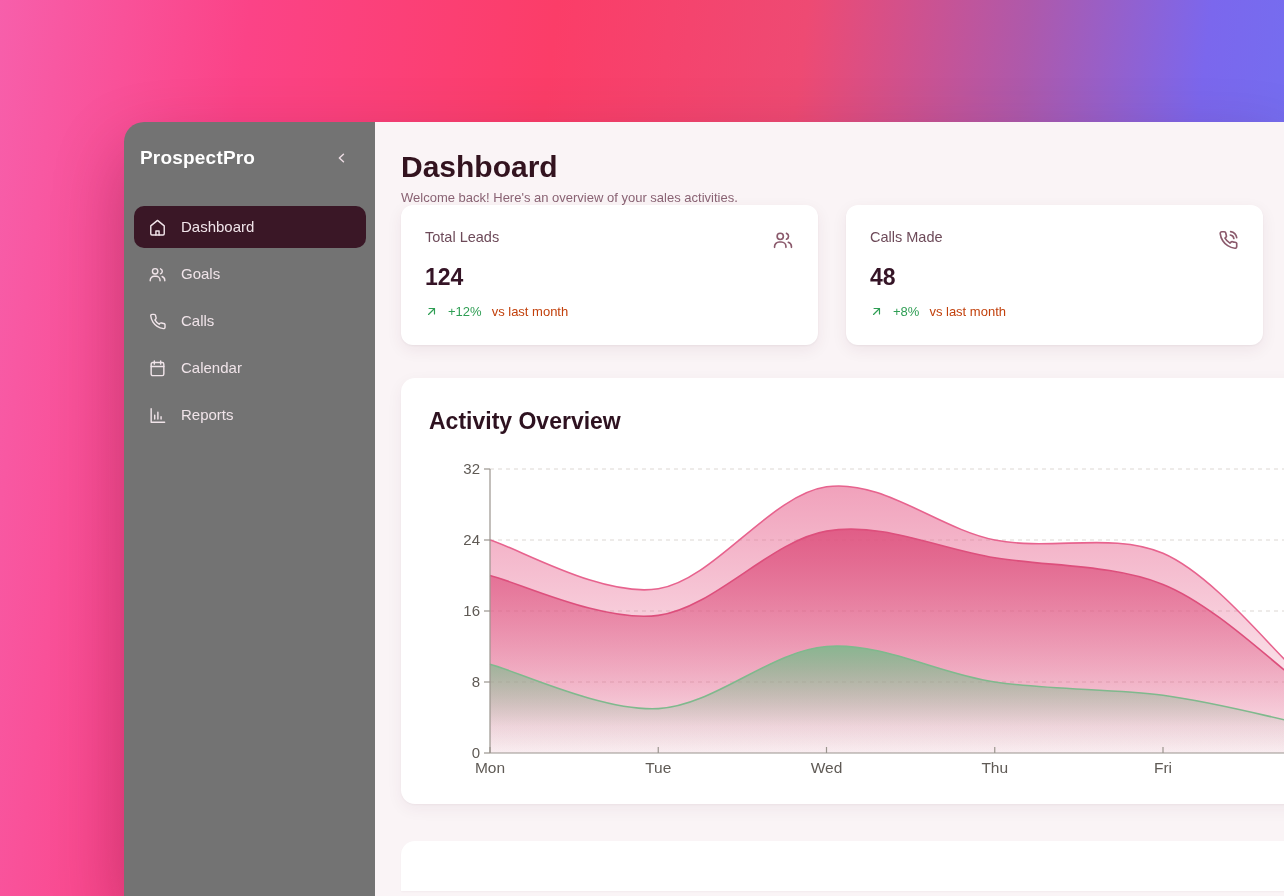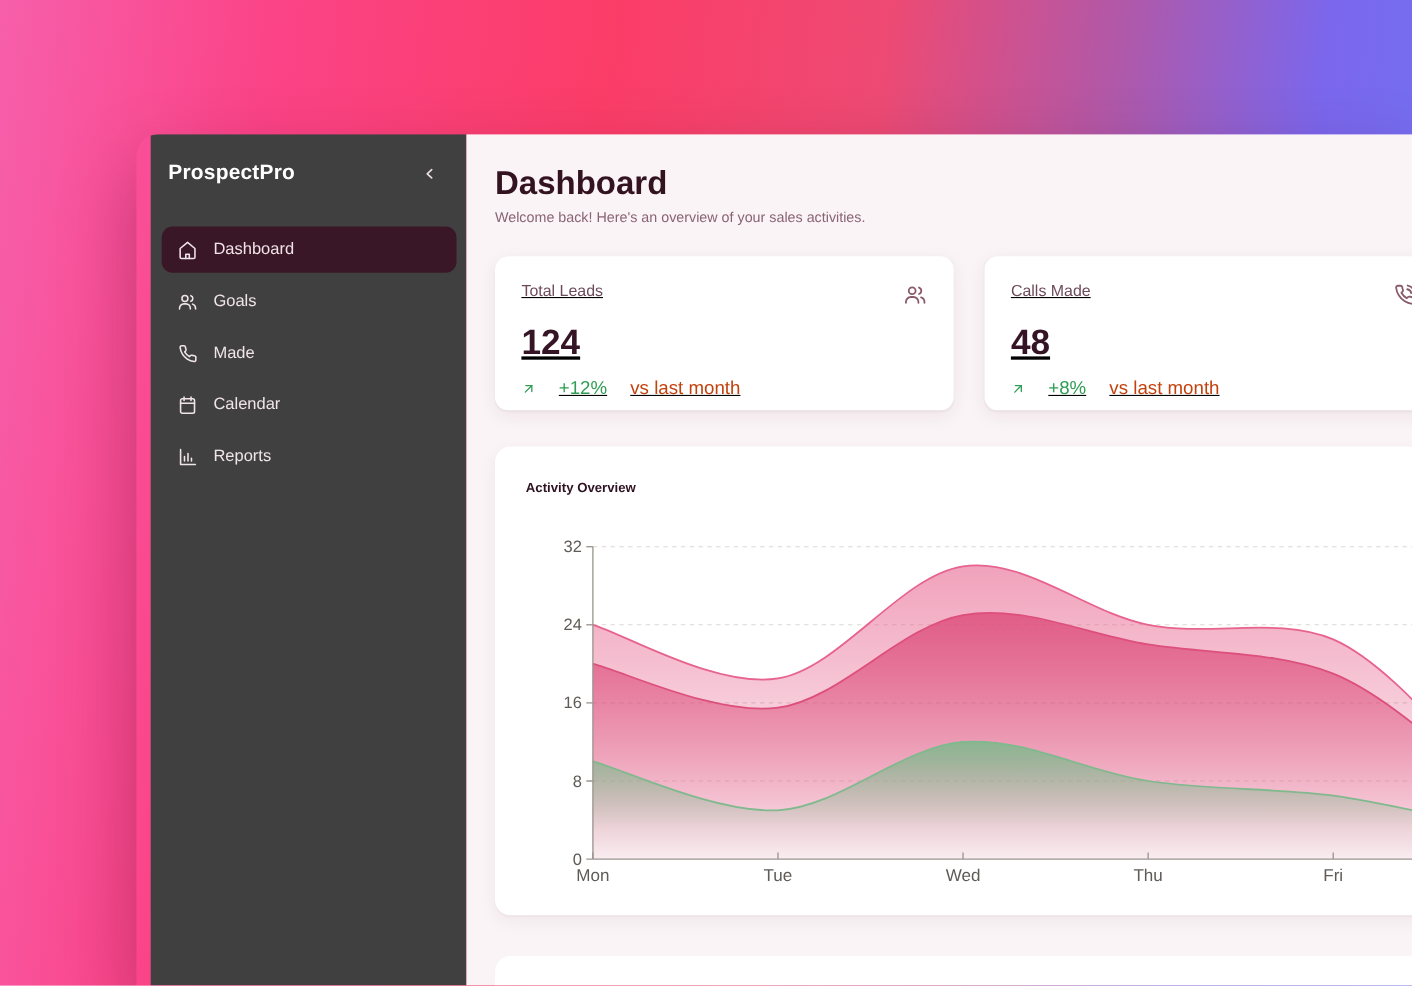"ProspectPro" .sidebar { background: #404040 -> #737373; margin-left: 13px -> none; width: 287px -> 251px }
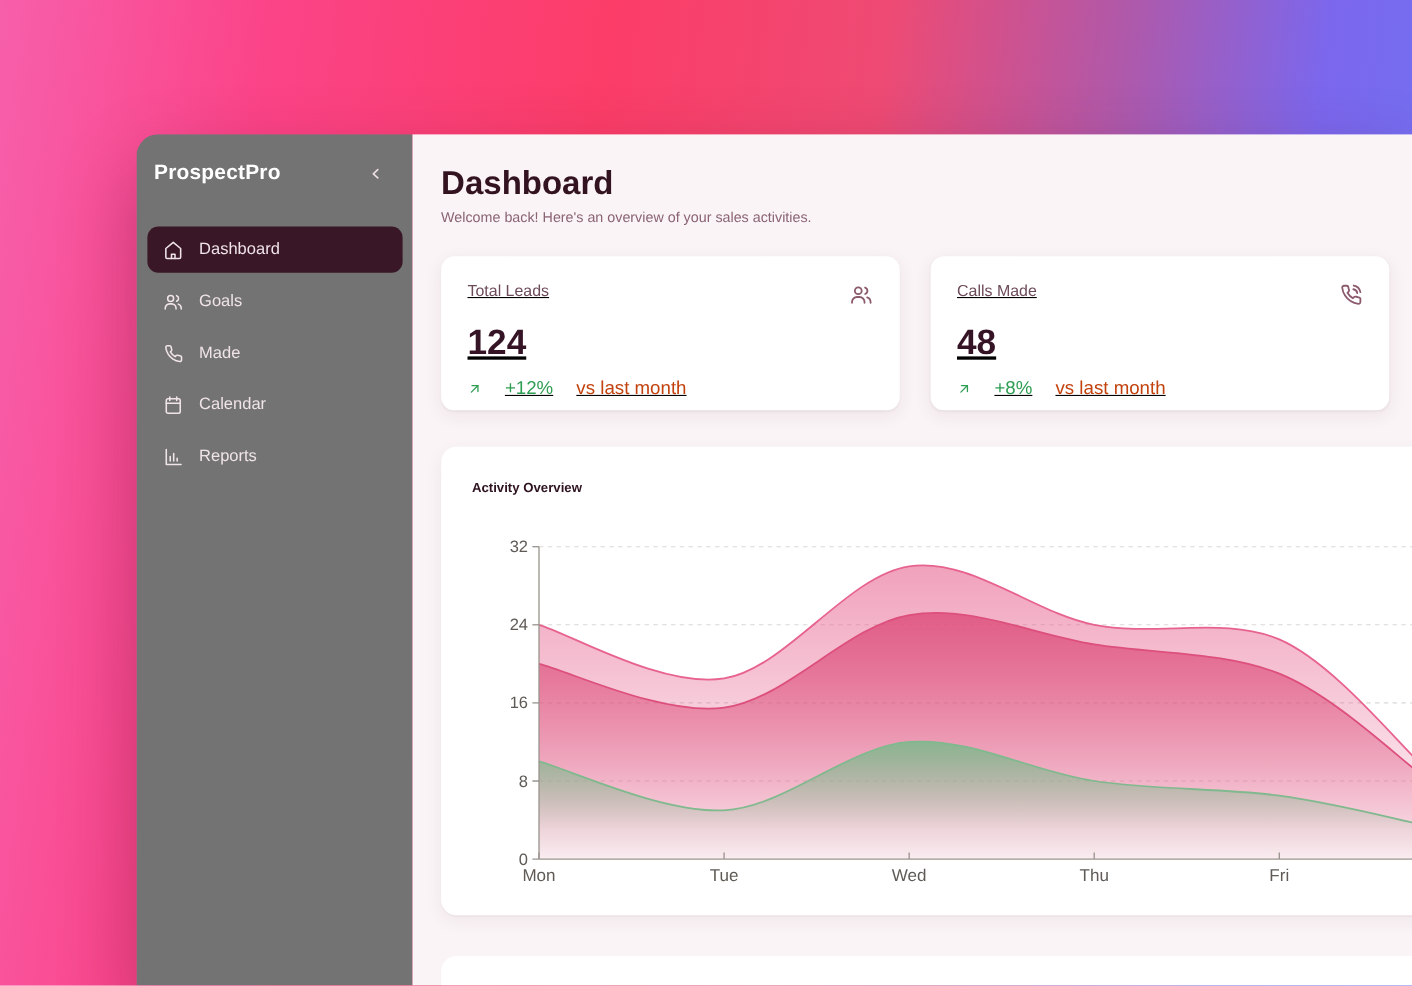"Total Leads" .stats-row { margin-top: 28px -> none; text-decoration: underline -> none }
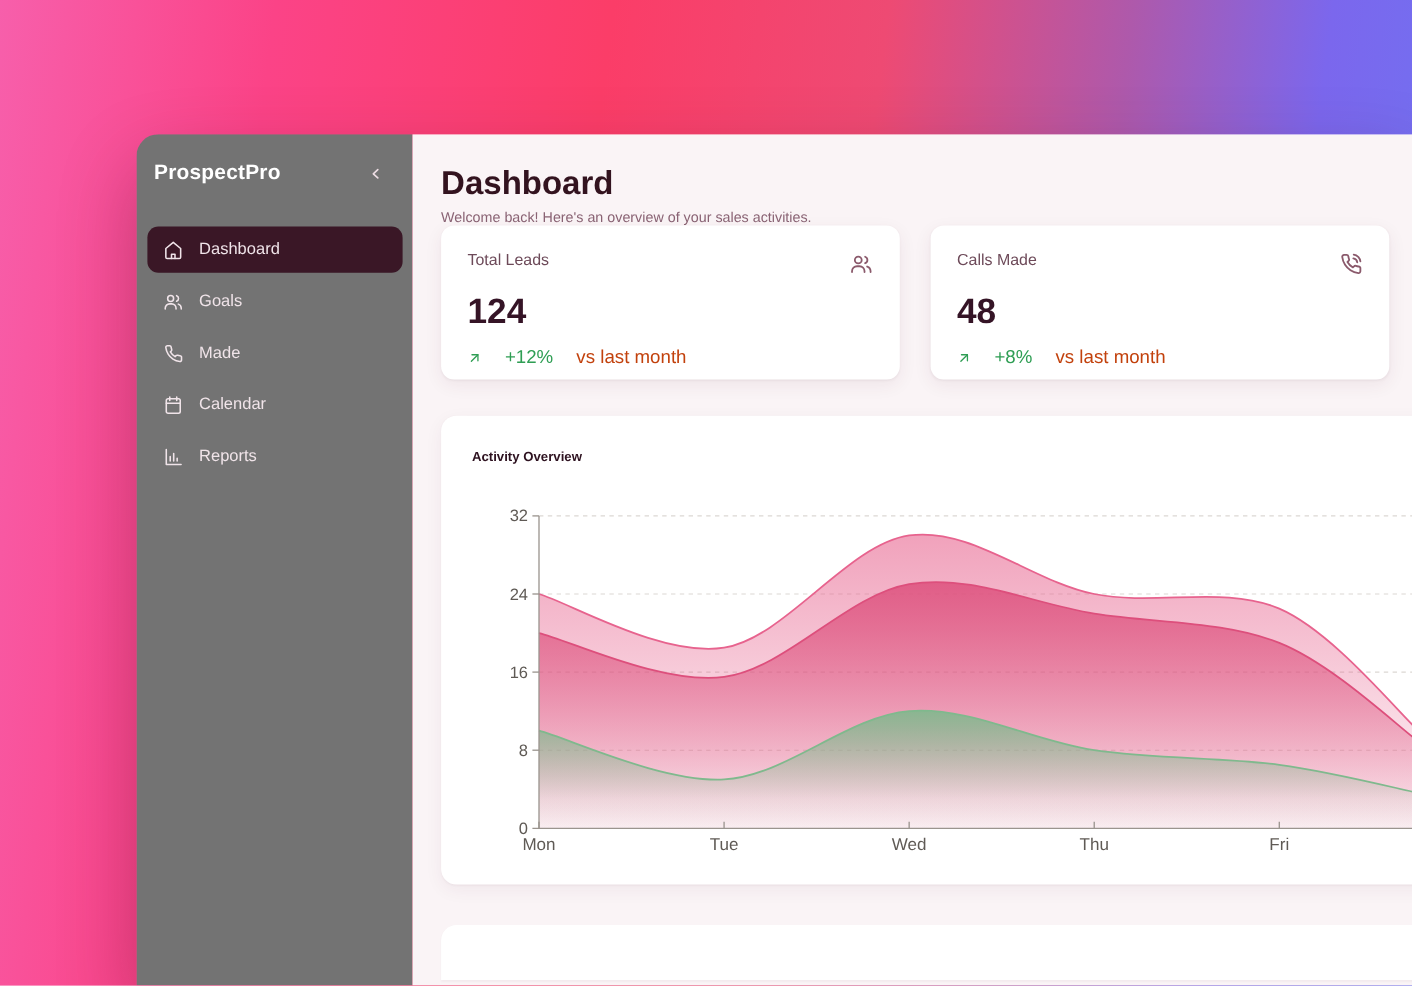"124" .stat-value { font-size: 32px -> 23px }
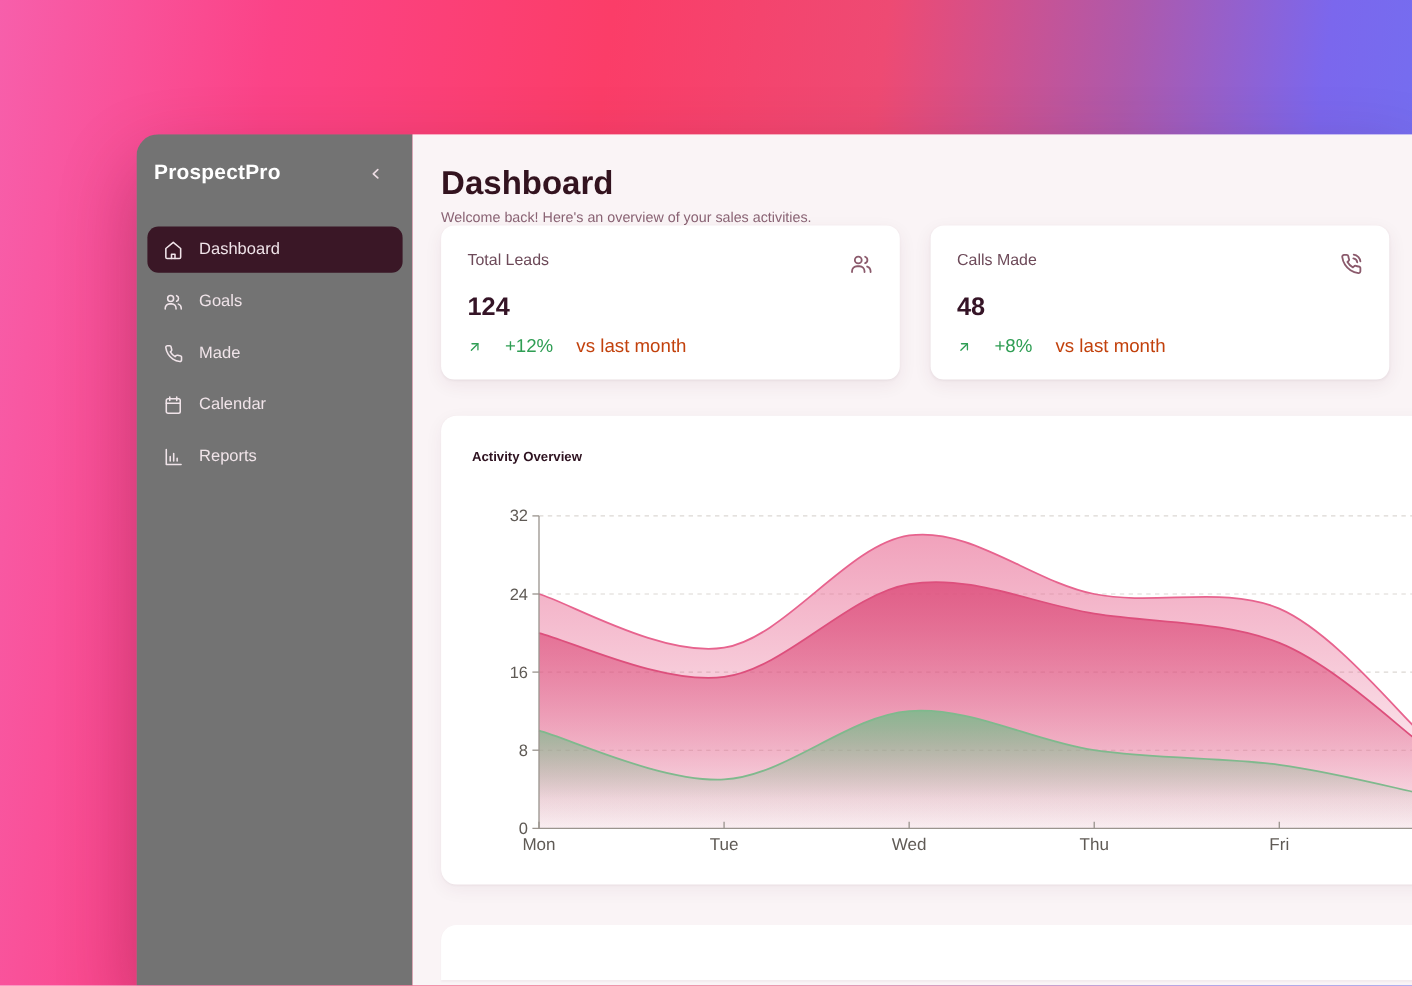"Made" span.nav-label { text: Made -> Calls }
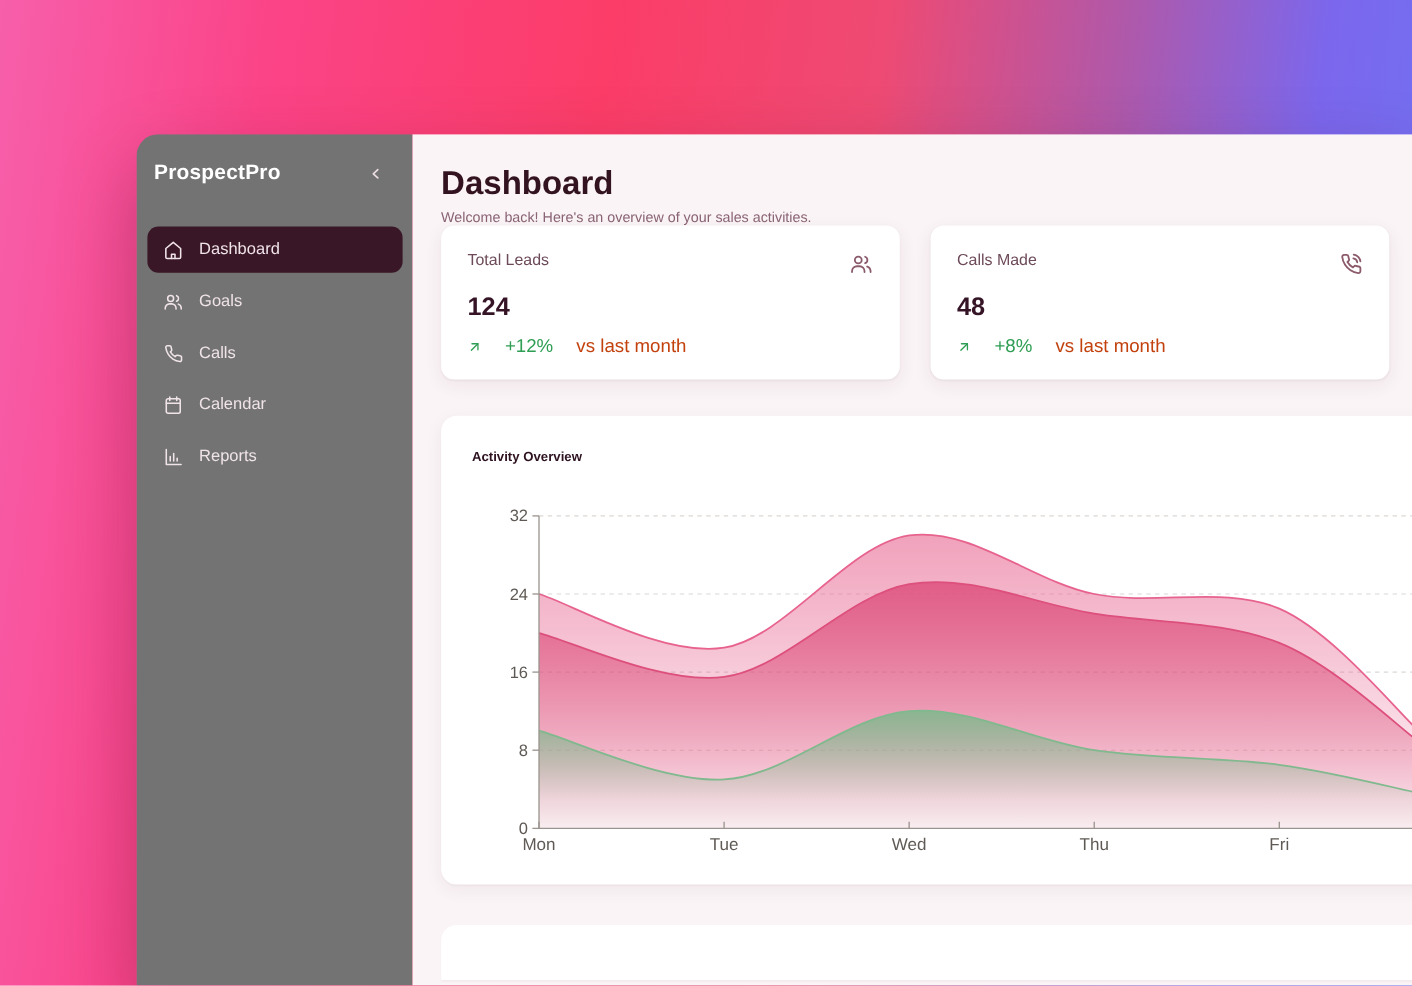"+12%" .stat-trend { font-size: 17px -> 13px; gap: 21px -> 10px }
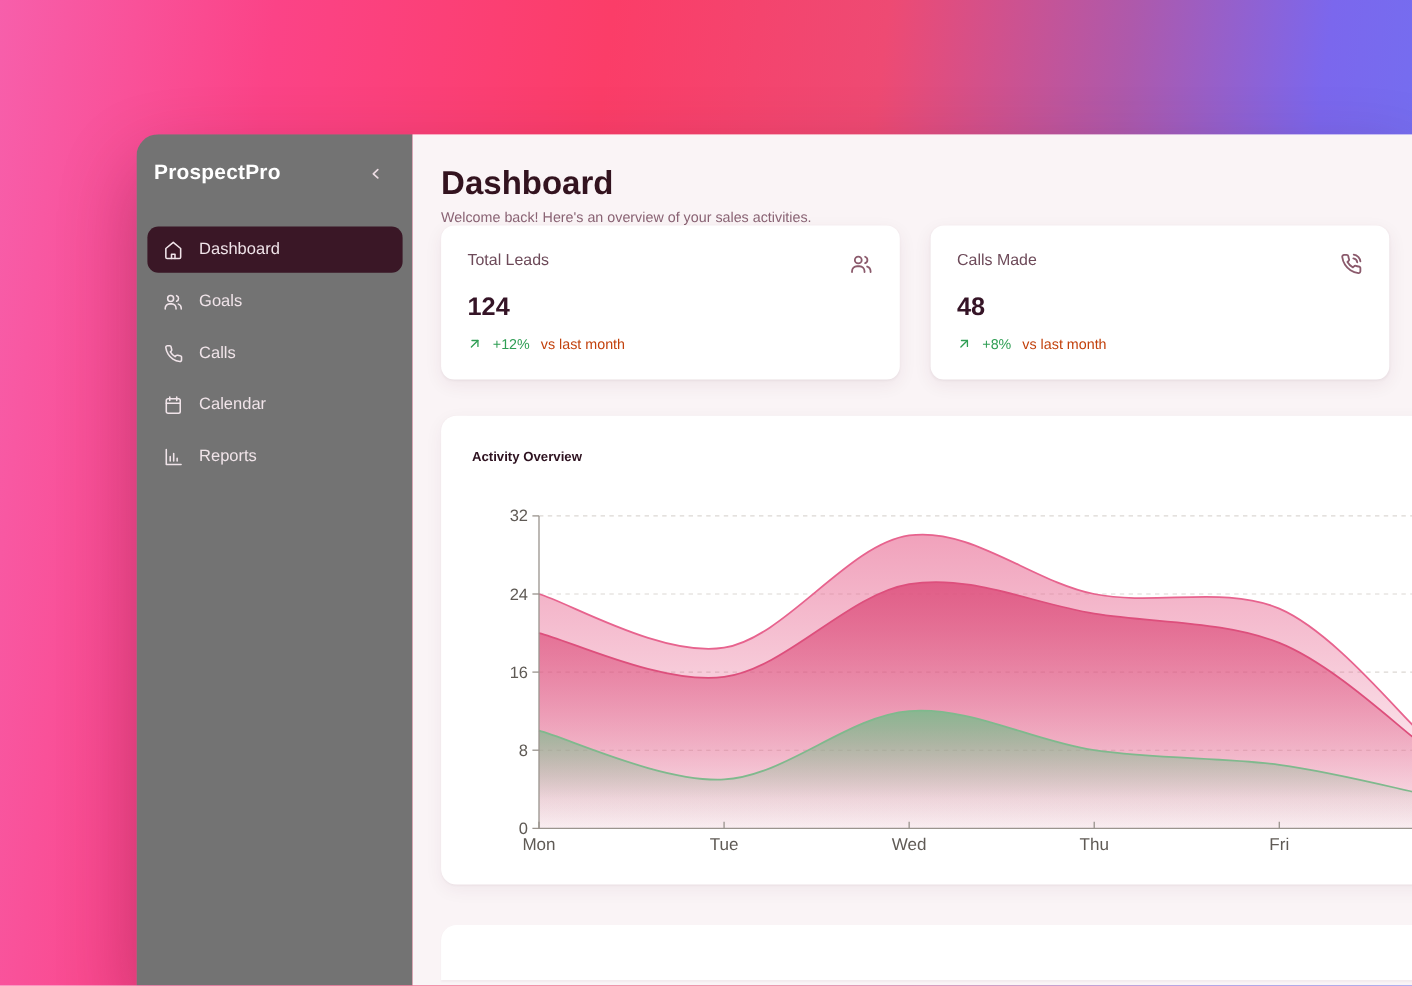"Activity Overview" .chart-title { font-size: 12px -> 23px }
